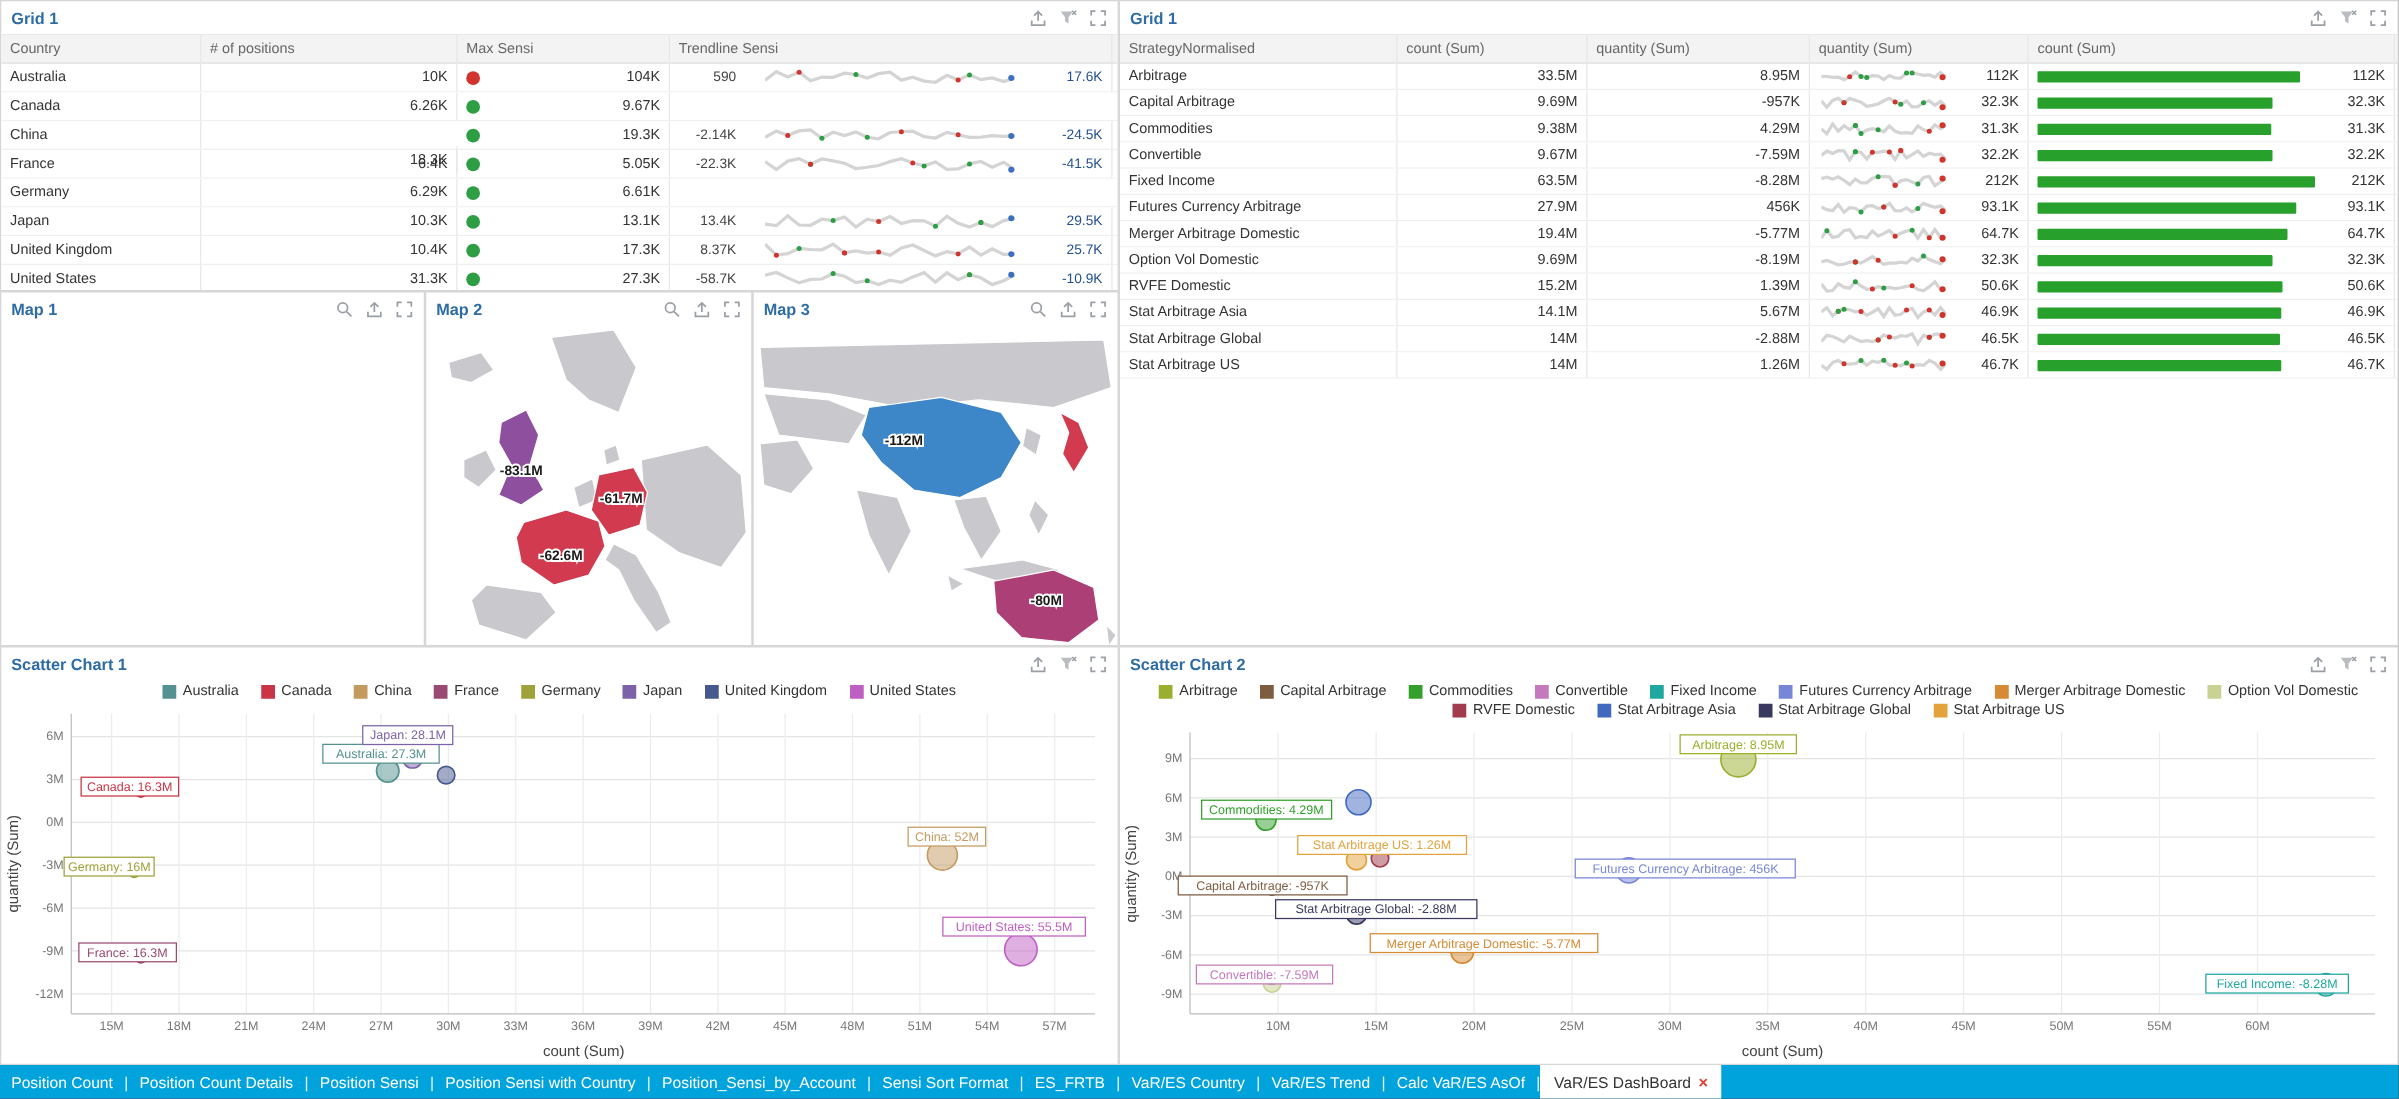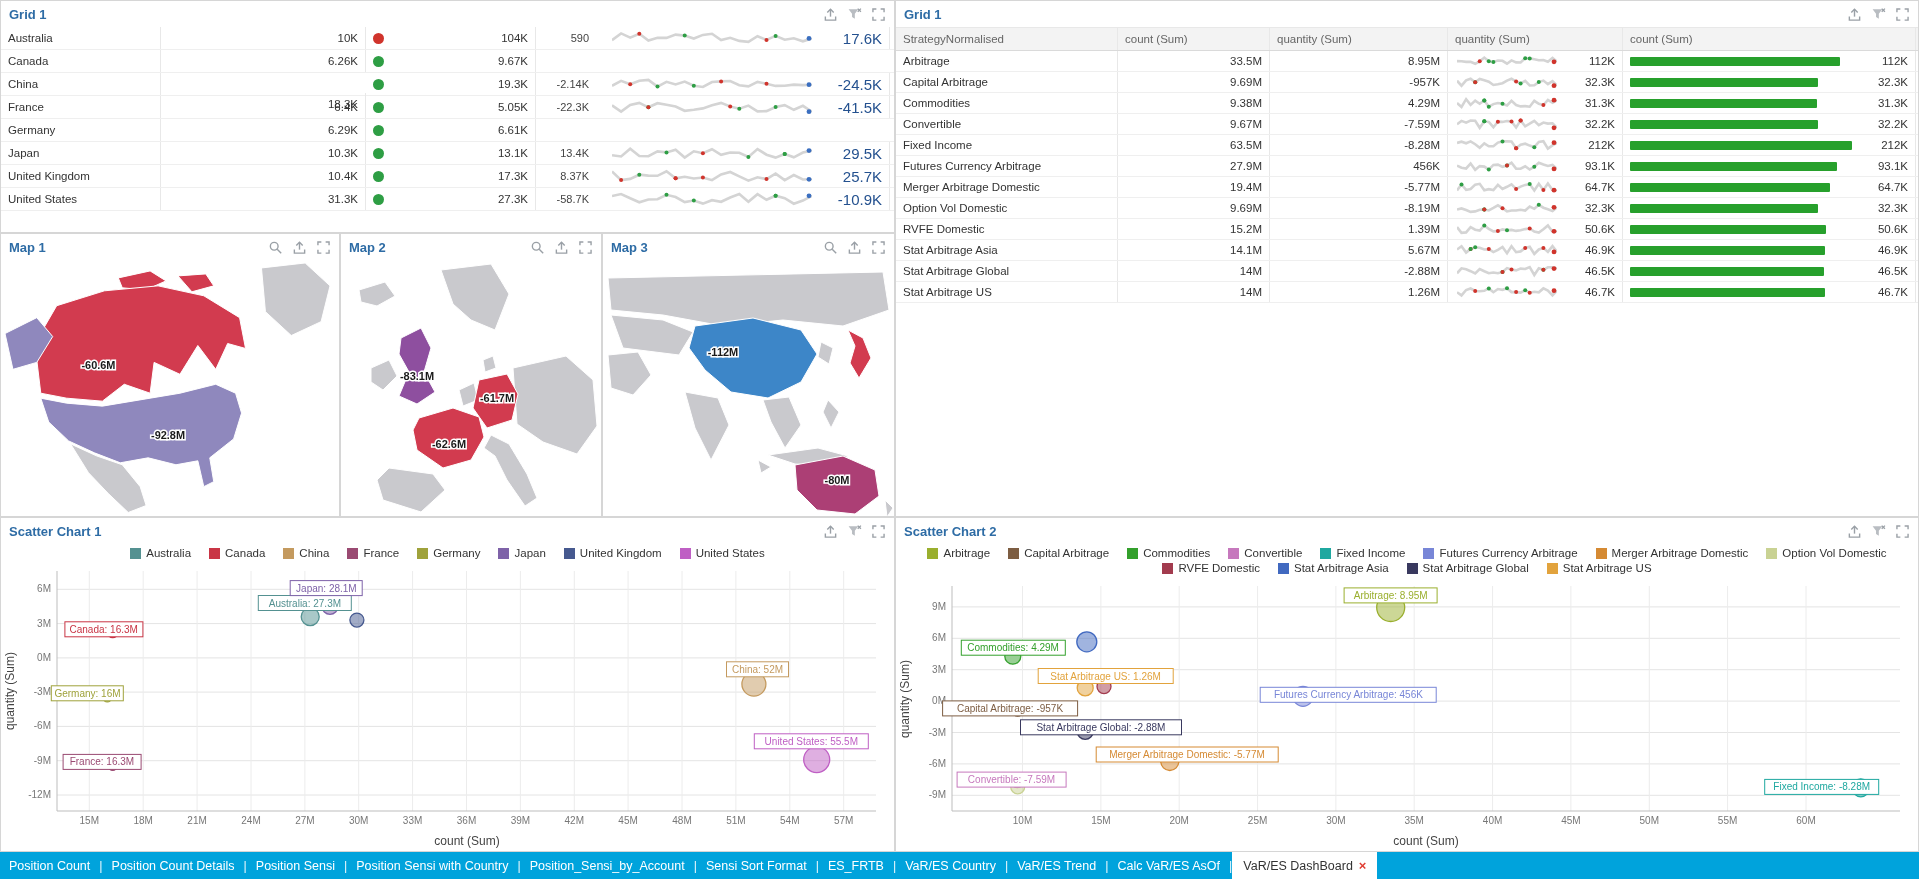"Country" div.grid-head { html: none -> <div> <div>Country</div> <div># of positions</div> <div>Max Sensi</div> <div>Trendline Sensi</div> </div> }
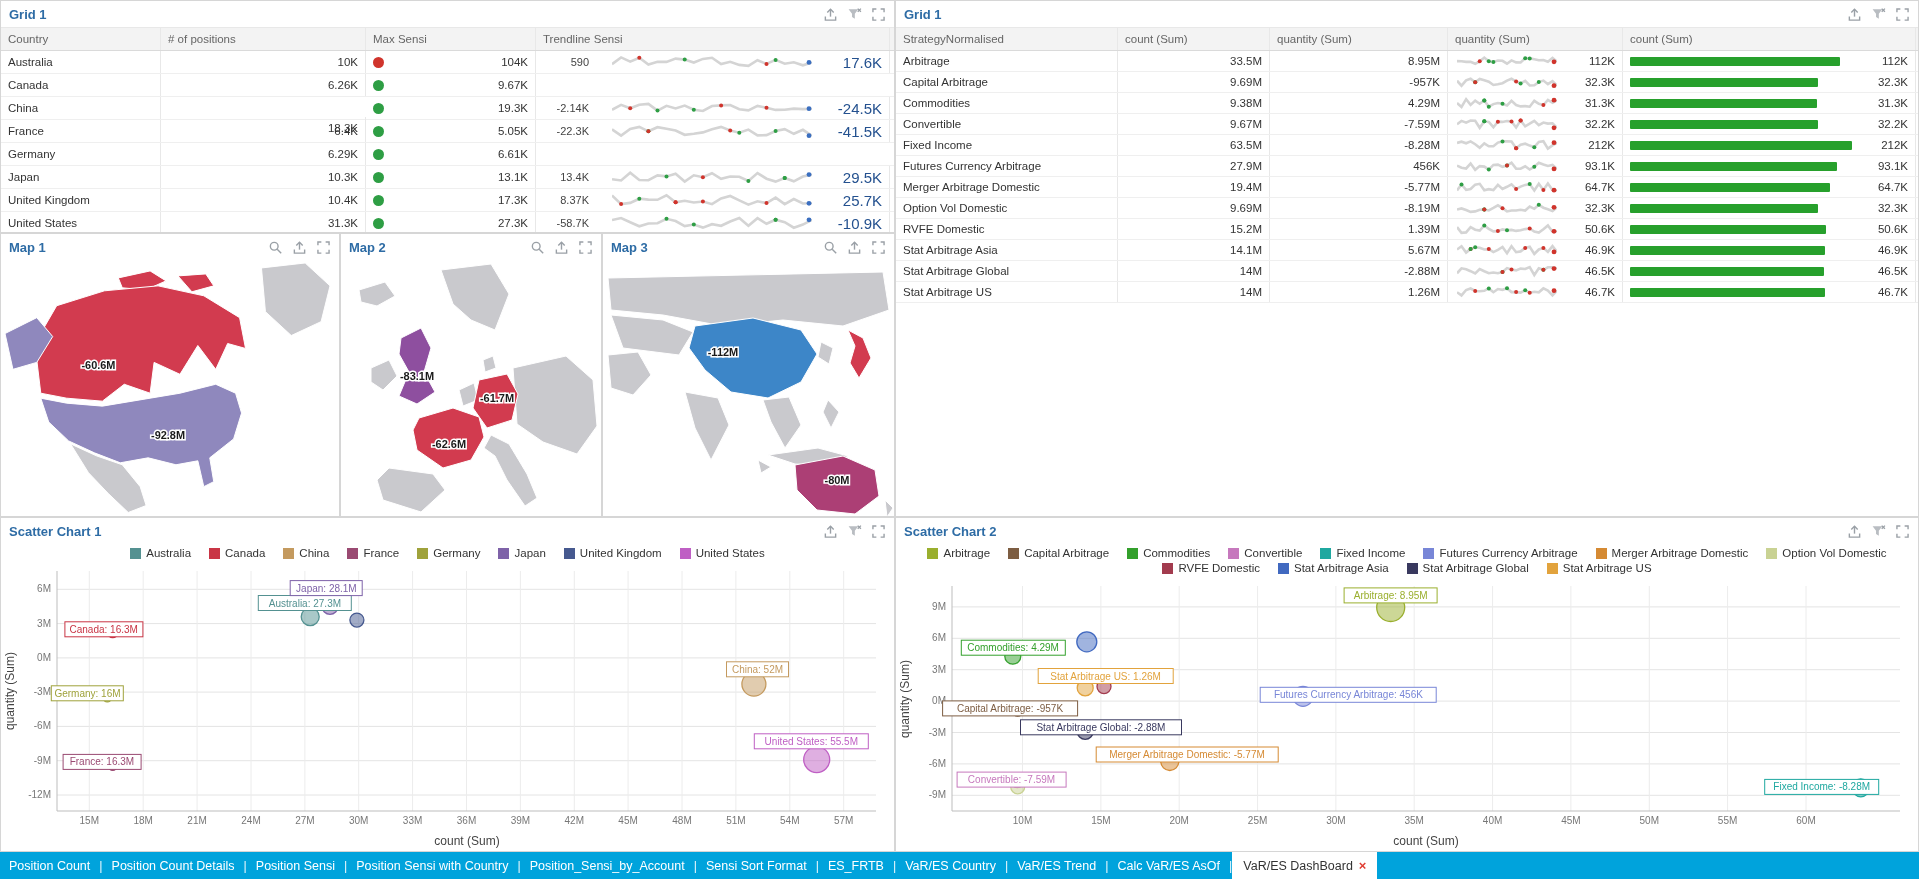"17.6K" .tr { font-size: 15px -> 11px }
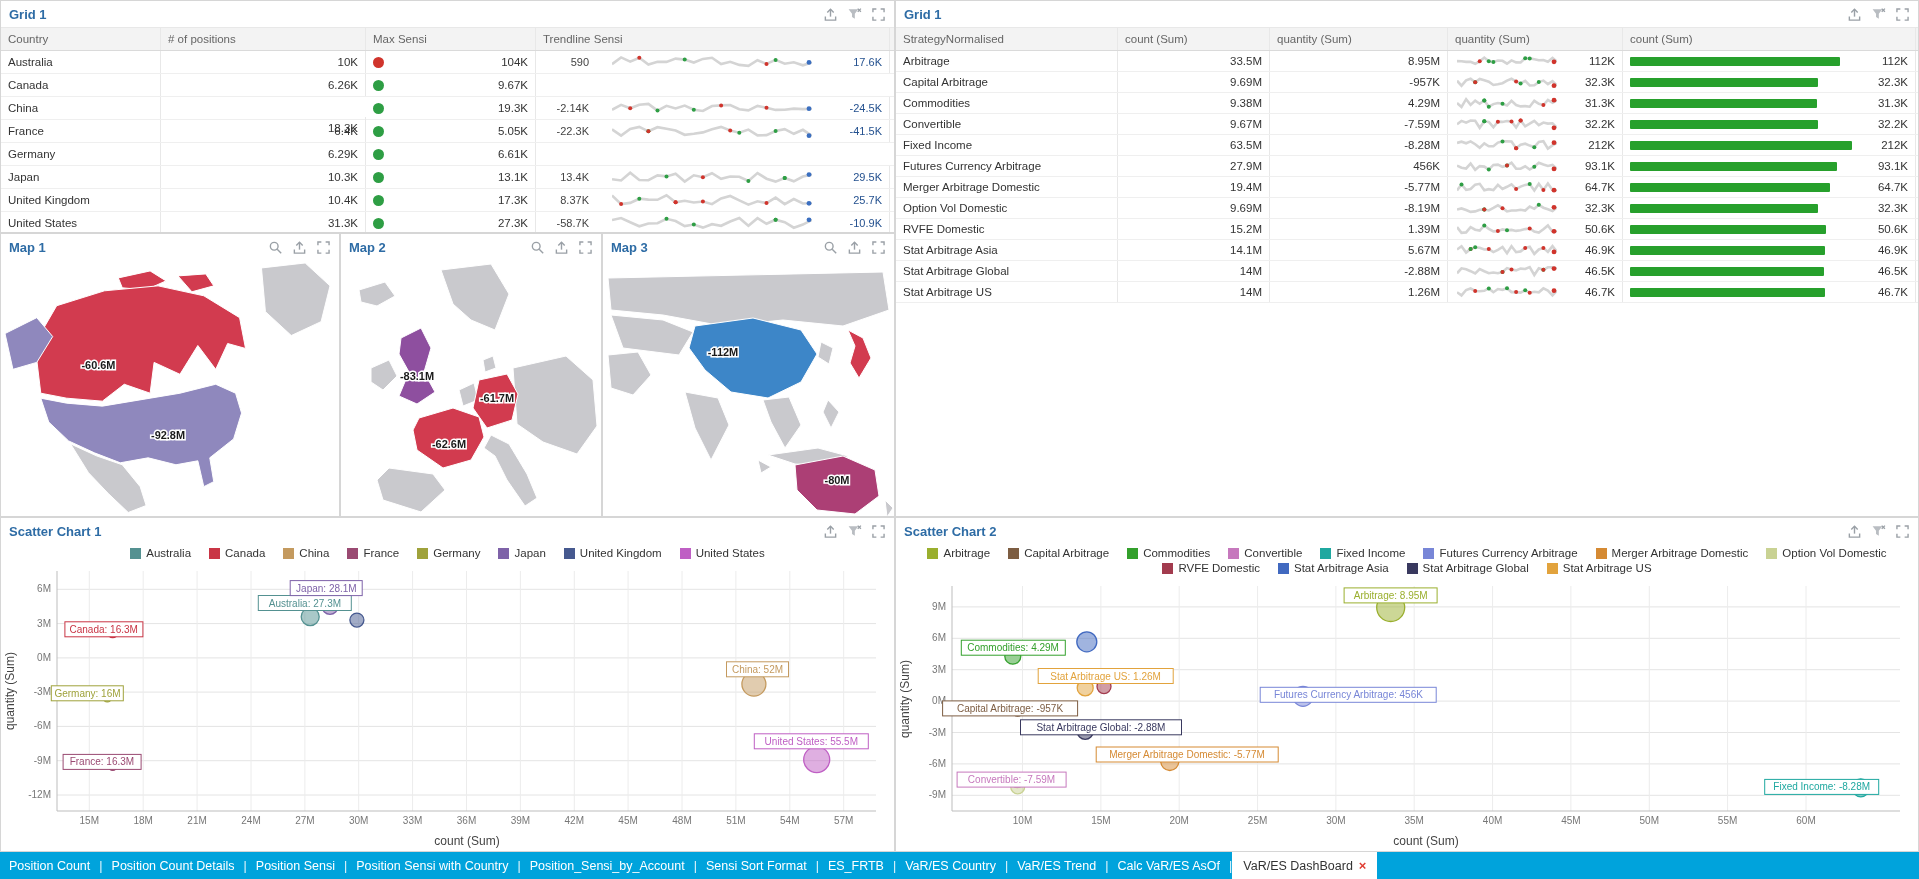"-60.6M" div.map-body { html: <div> <svg> <path></path> <path></path> <path></path> <path></path> <path></path> <path></path> <path></path> <g> <text>-60.6M</text> <text>-92.8M</text> </g> </svg> </div> -> none }
